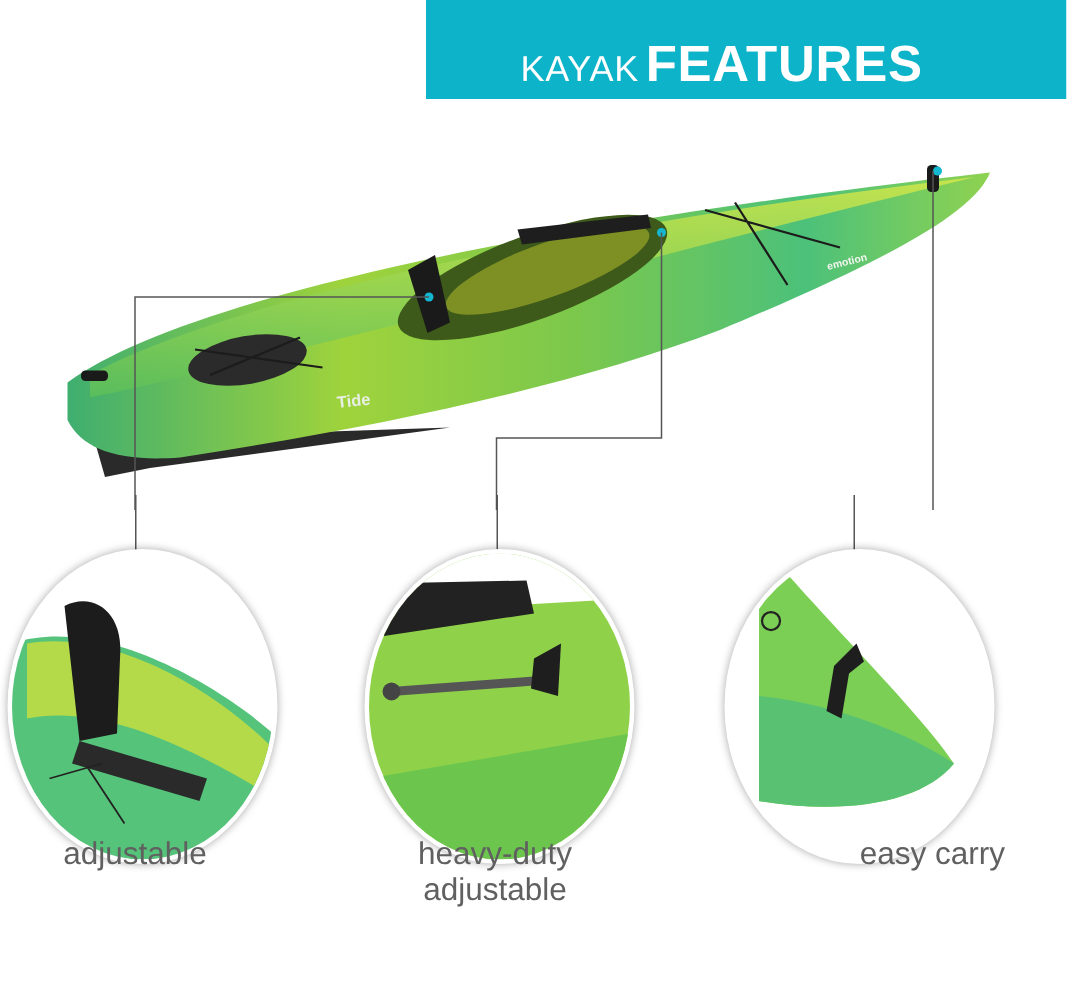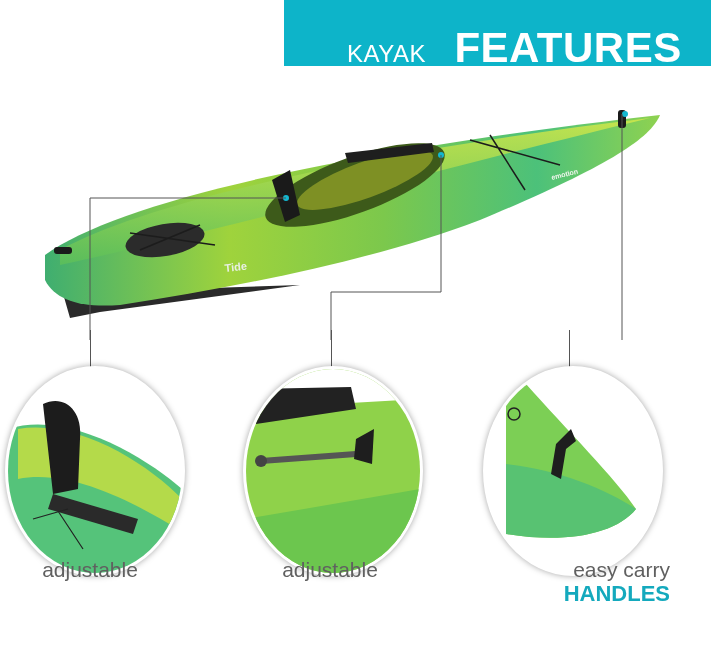"FEATURES" .banner-big { font-size: 42px -> 34px; margin-left: 24px -> none }
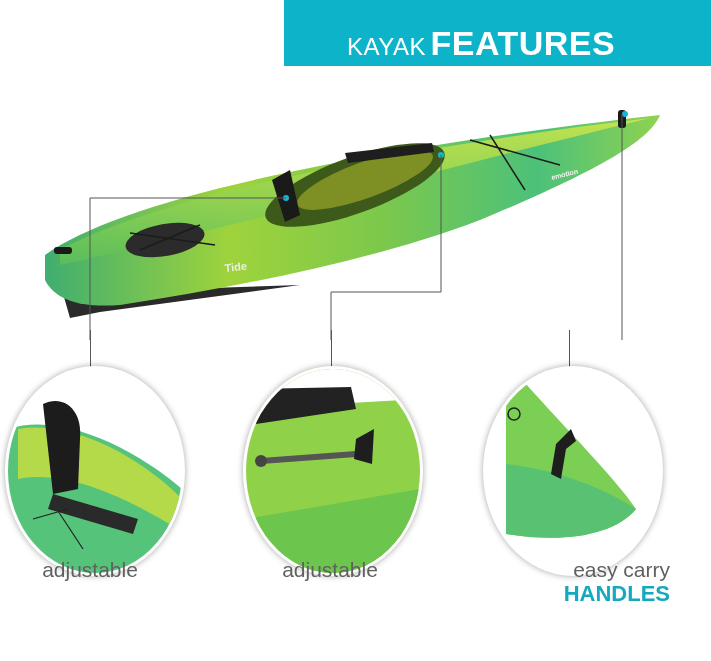"heavy-duty" div.cap-gray { html: none -> <div>heavy-duty</div> }
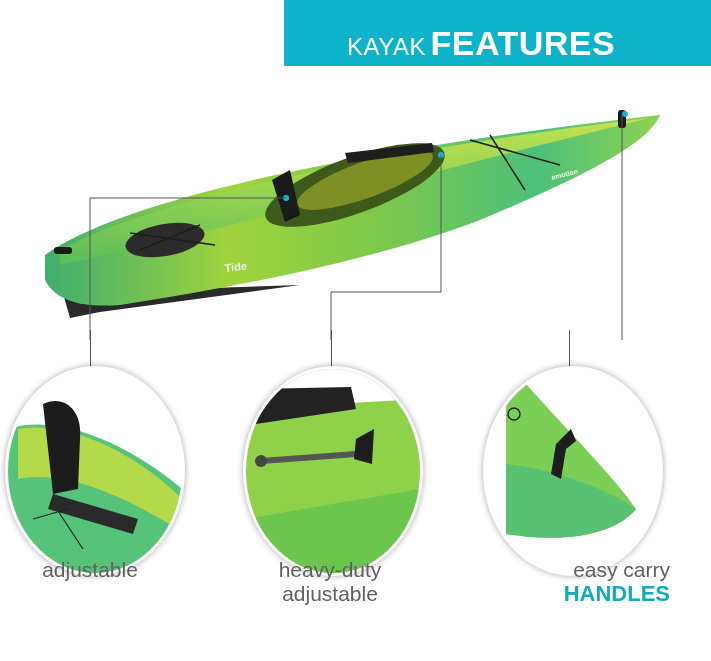"HANDLES" div.cap-teal { html: <div>HANDLES</div> -> none }
